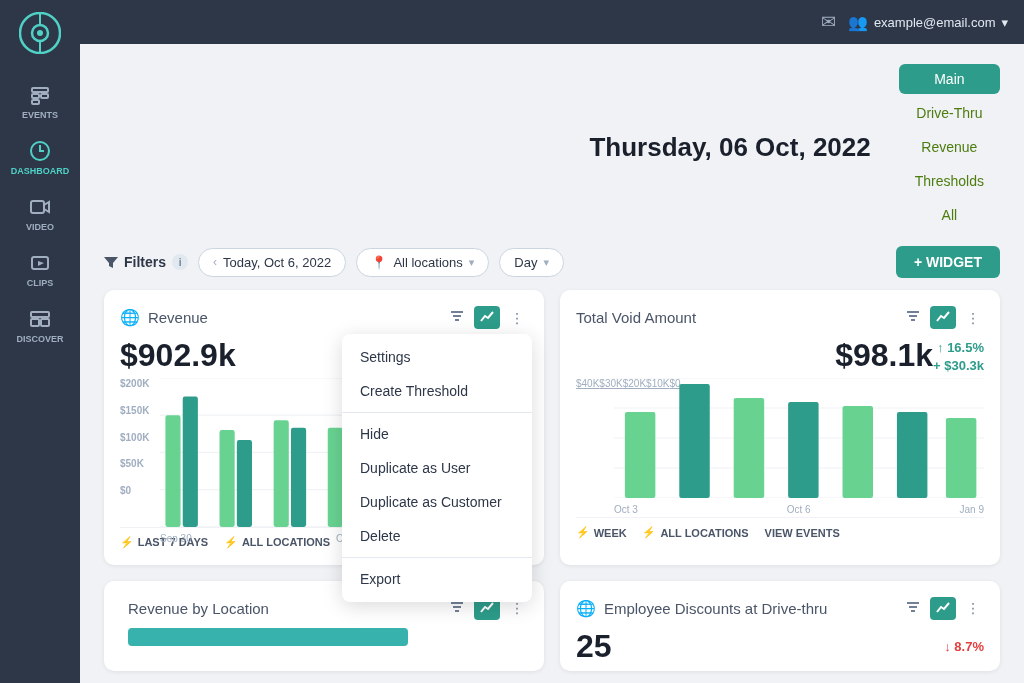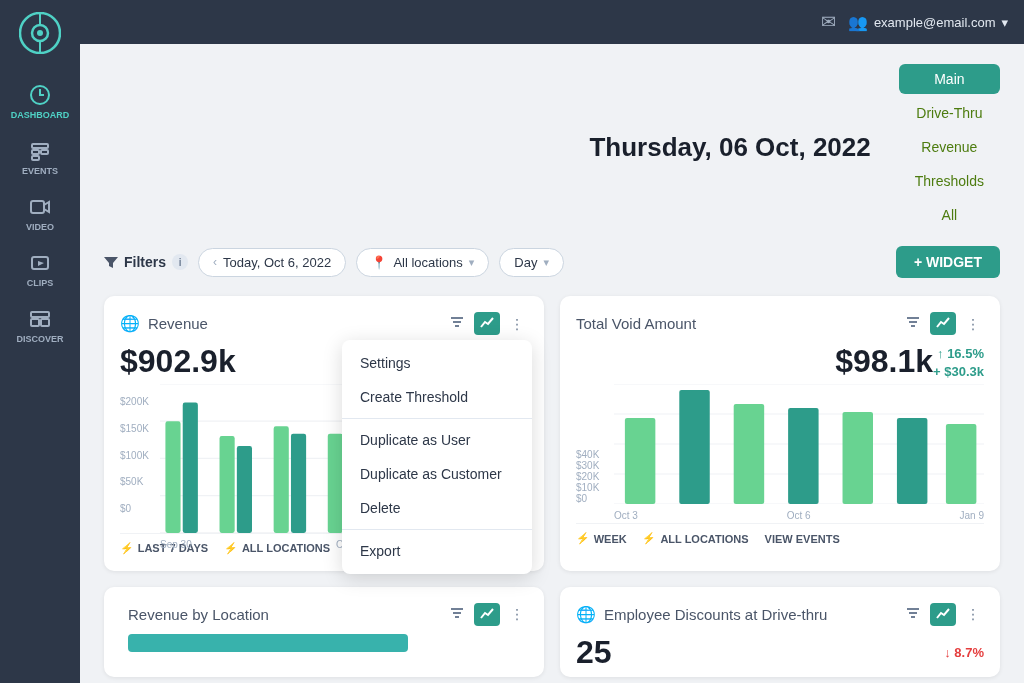"DASHBOARD" div.sidebar-item { order: before "EVENTS" -> after "EVENTS" }
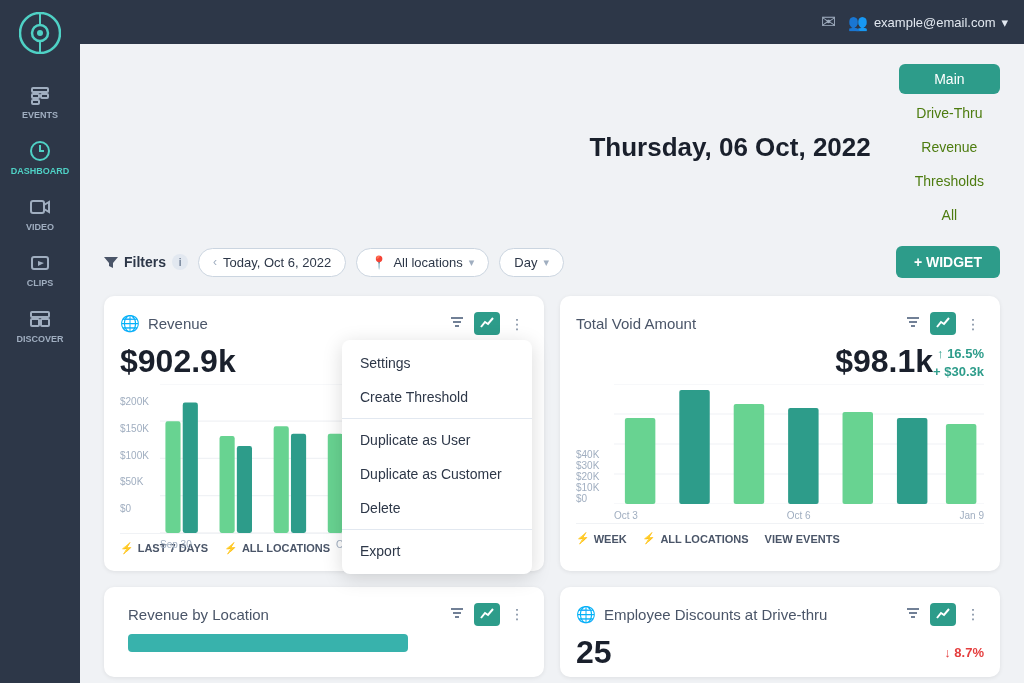"Filters" .filter-row { margin-bottom: 18px -> 12px }
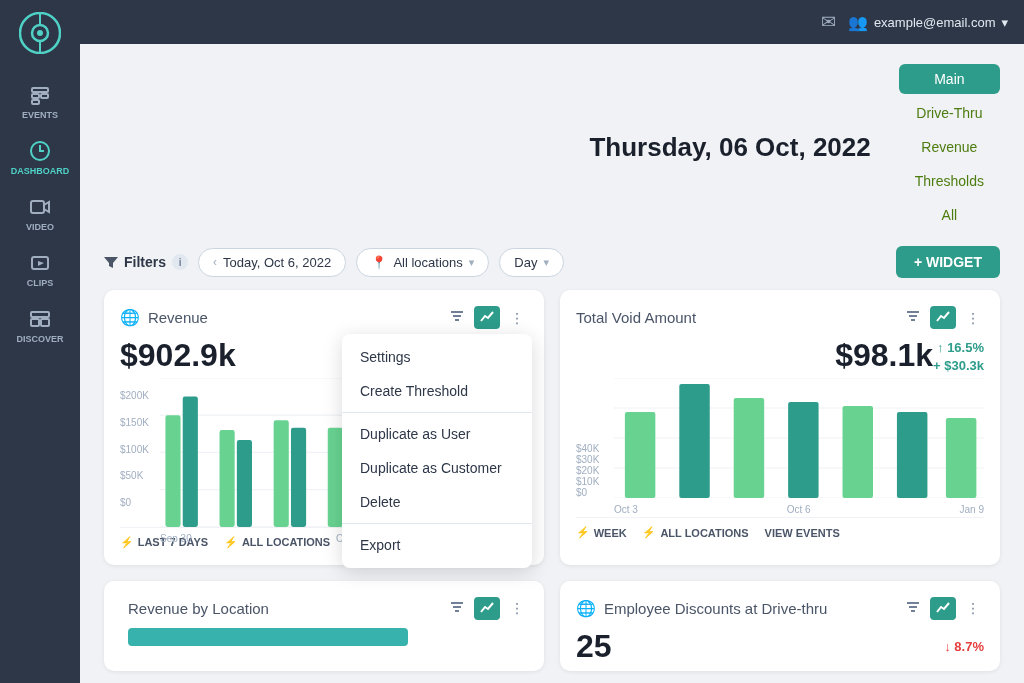"$200K" .y-labels { font-weight: none -> bold; top: 12px -> 0 }
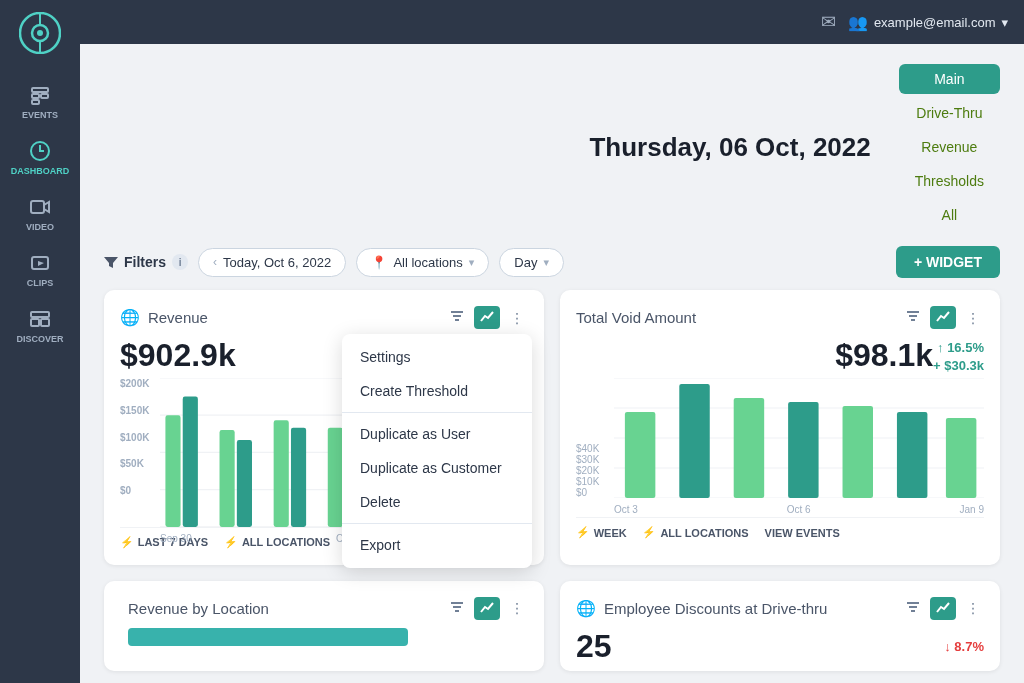"$40K" div { flex-direction: column -> row; justify-content: flex-end -> flex-start; text-decoration: none -> underline }
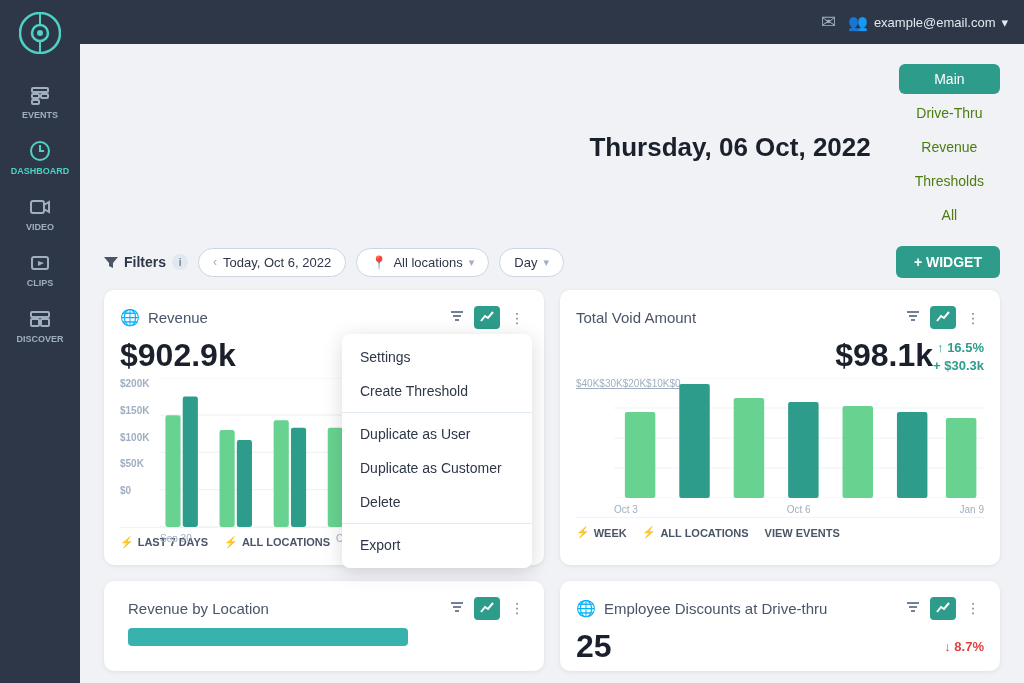"Hide" div.dropdown-item { html: none -> <div>Hide</div> }
